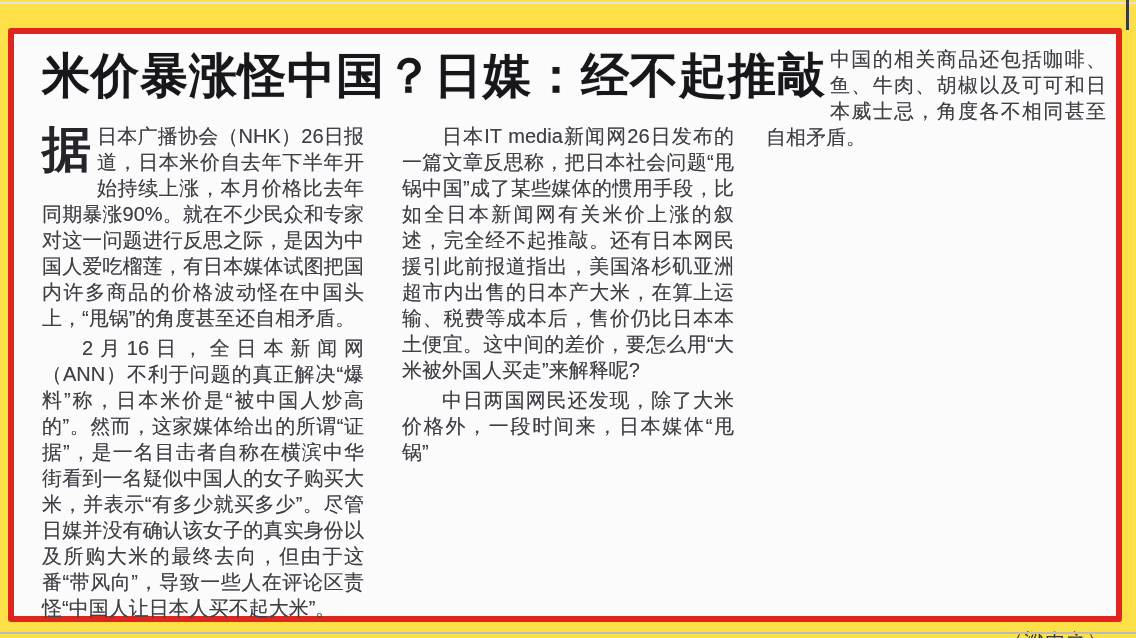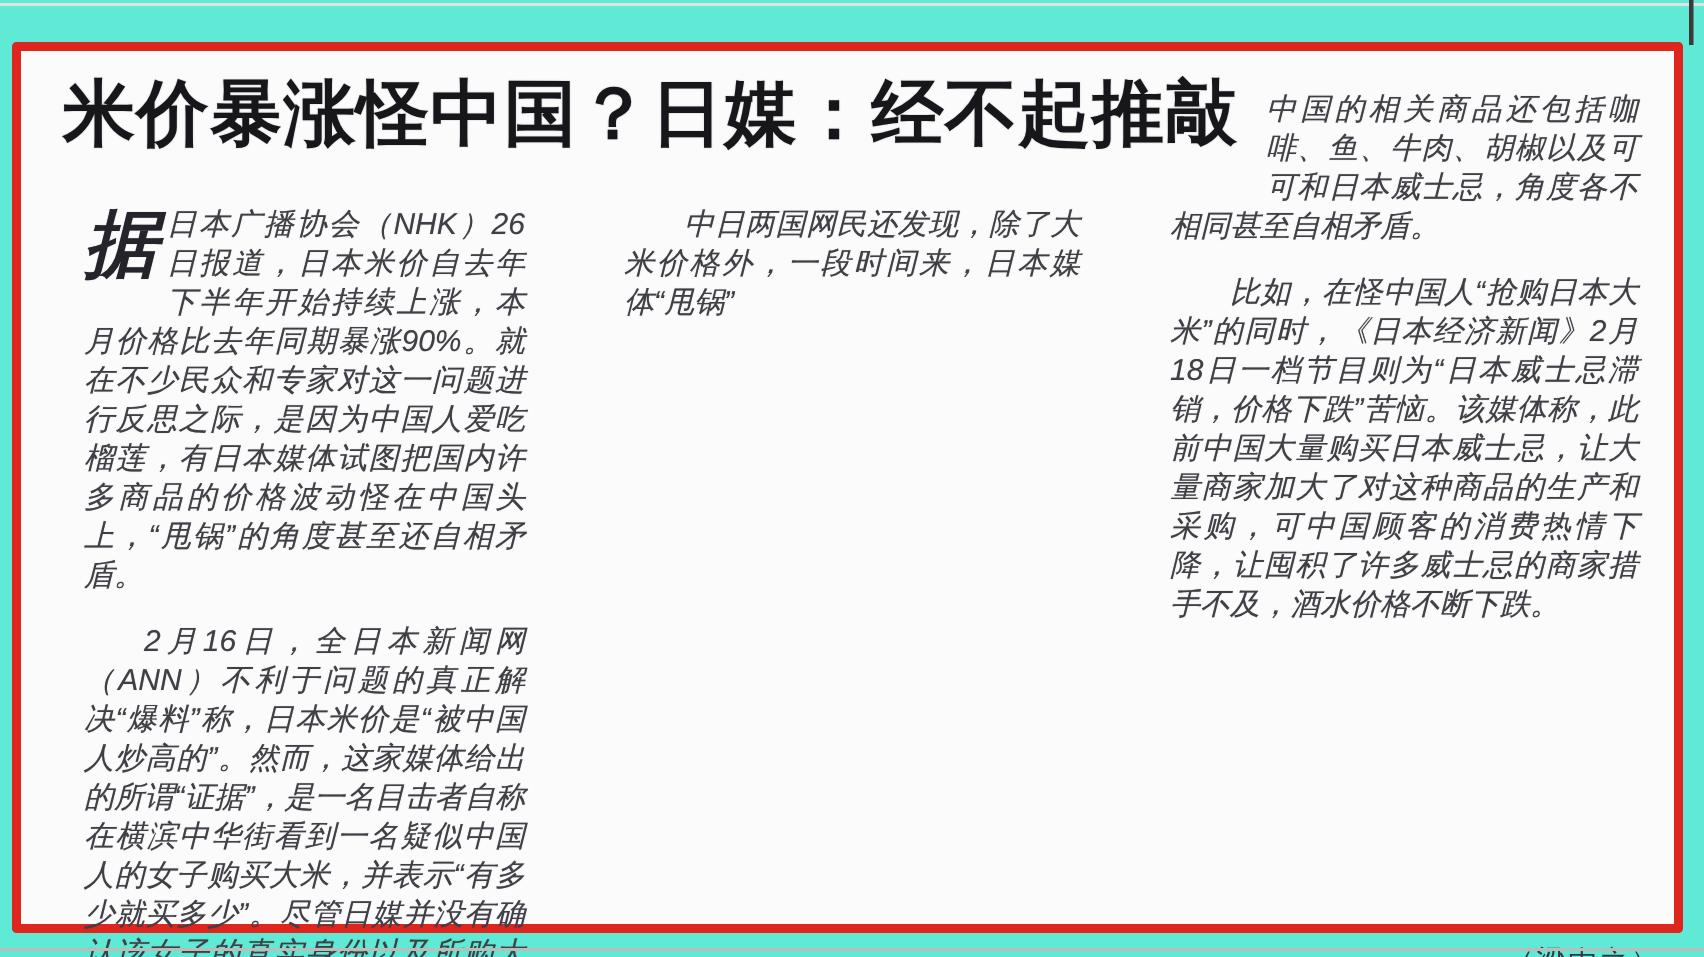"米价暴涨怪中国？日媒：经不起推敲" .page { background: #5eead4 -> #fde047 }
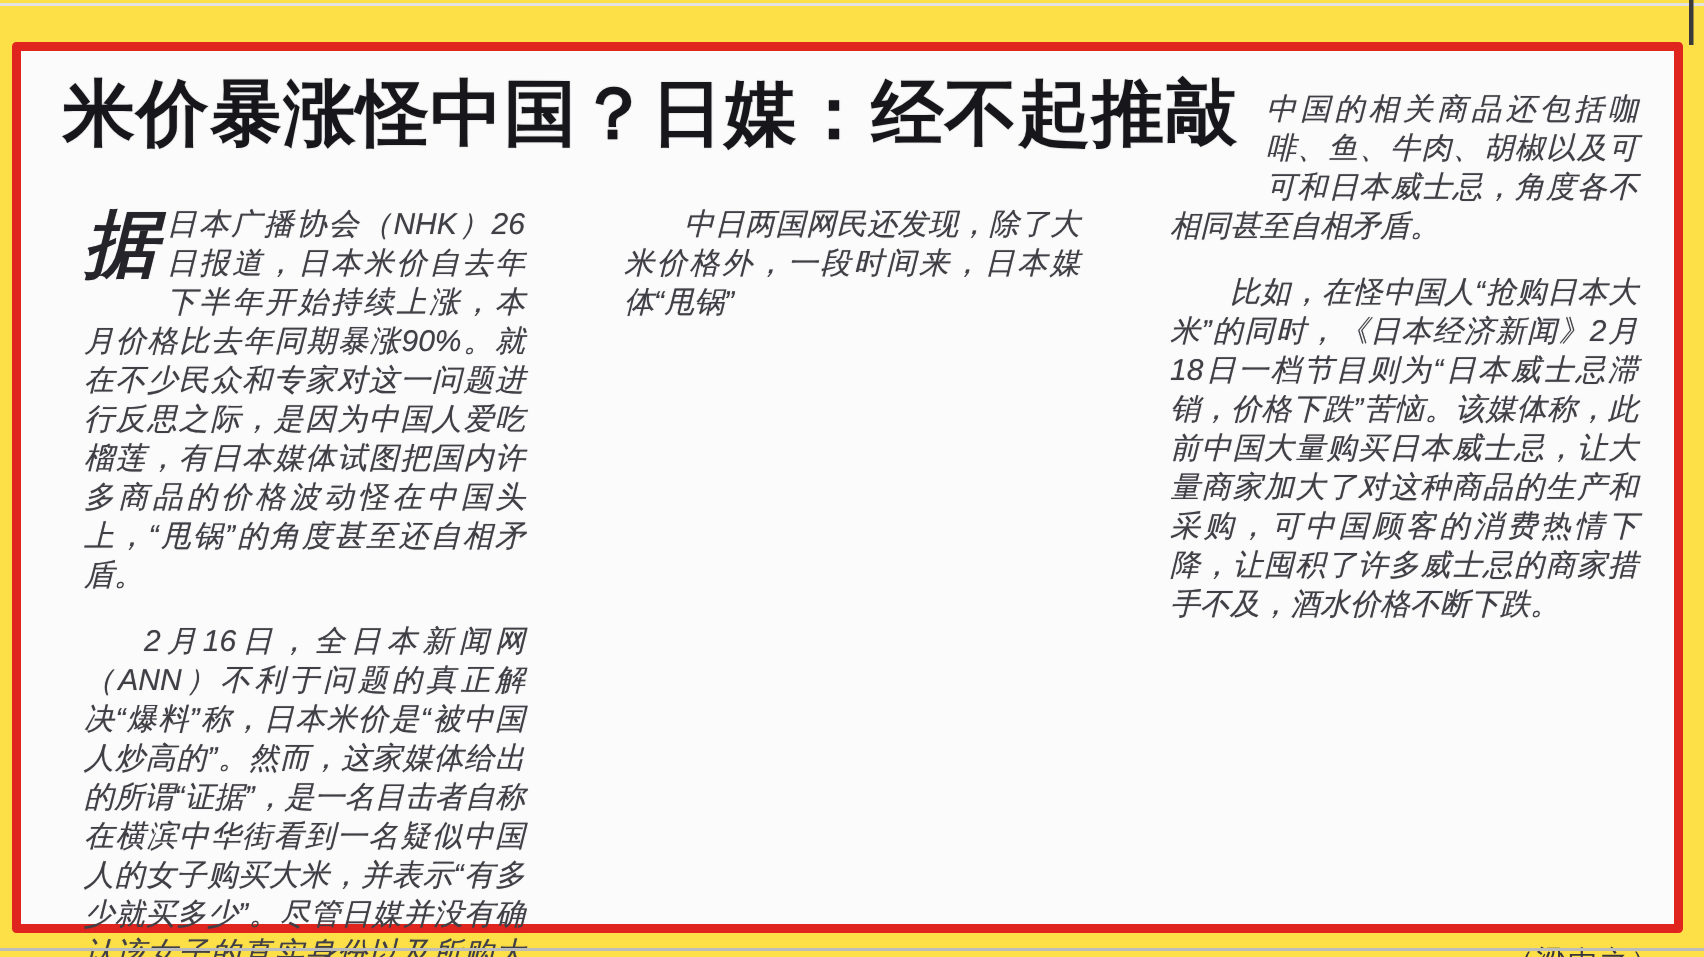"中国的相关商品还包括咖啡、鱼、牛肉、胡椒以及可可和日本威士忌，角度各不相同甚至自" .para { font-style: italic -> none; margin: 18px -> 4px }
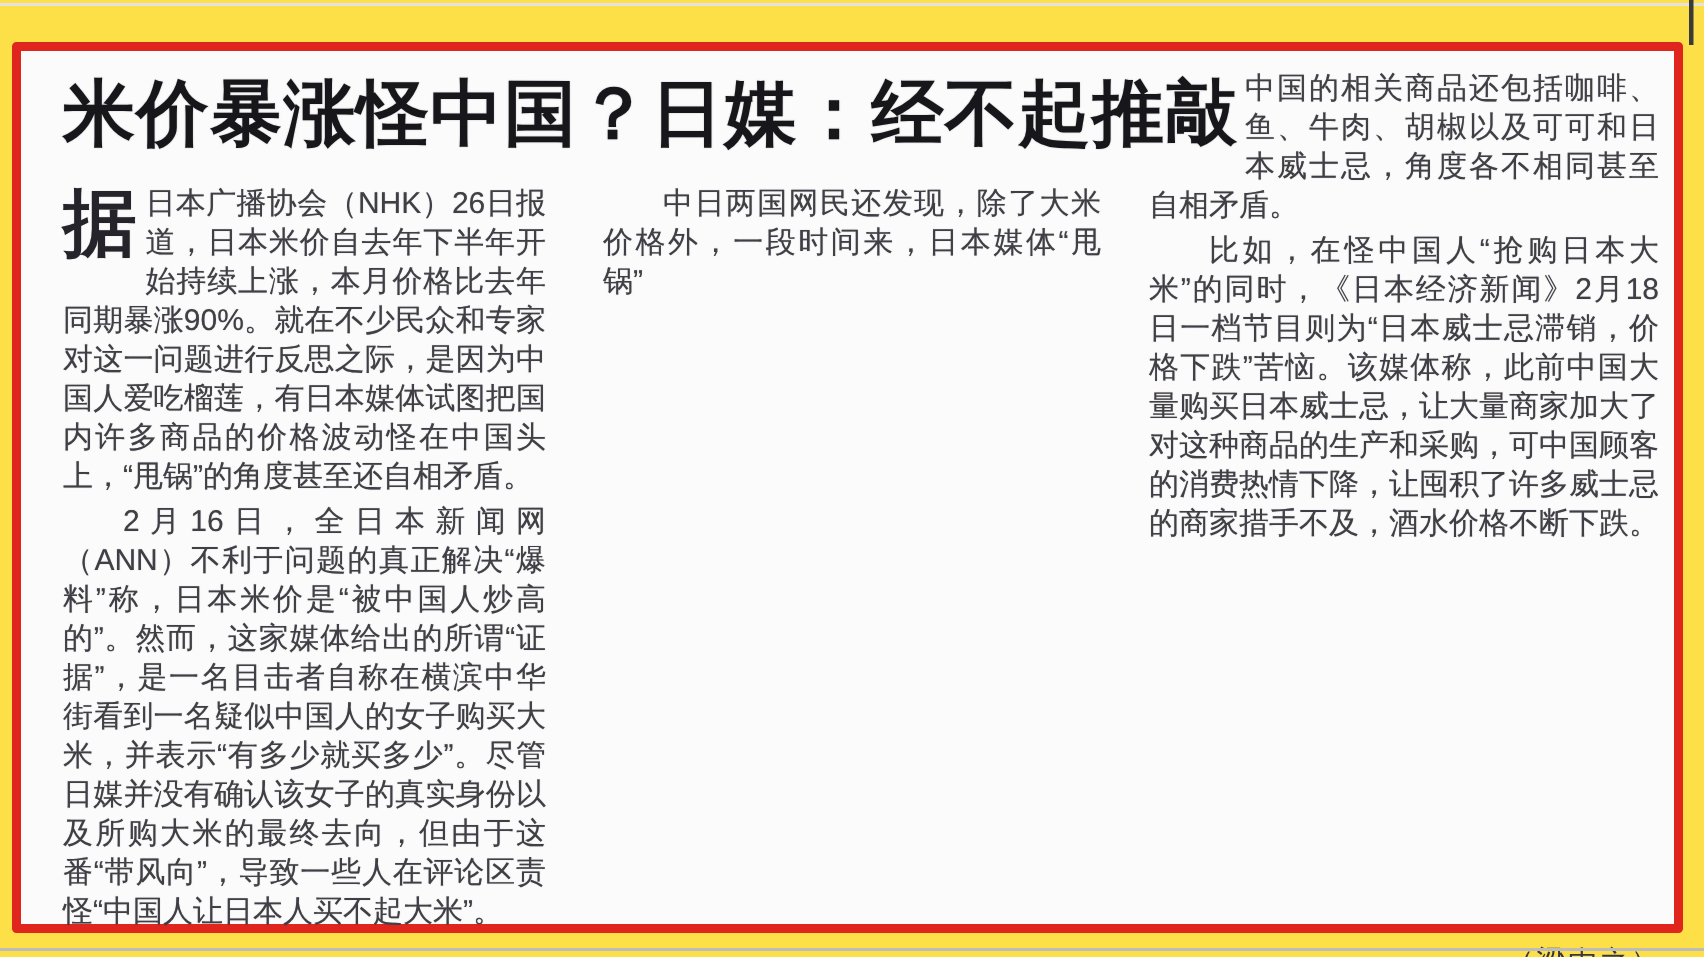"日本IT" p.para { html: none -> <p>日本IT media新闻网26日发布的一篇文章反思称，把日本社会问题“甩锅中国”成了某些媒体的惯用手段，比如全日本新闻网有关米价上涨的叙述，完全经不起推敲。还有日本网民援引此前报道指出，美国洛杉矶亚洲超市内出售的日本产大米，在算上运输、税费等成本后，售价仍比日本本土便宜。这中间的差价，要怎么用“大米被外国人买走”来解释呢?</p> }
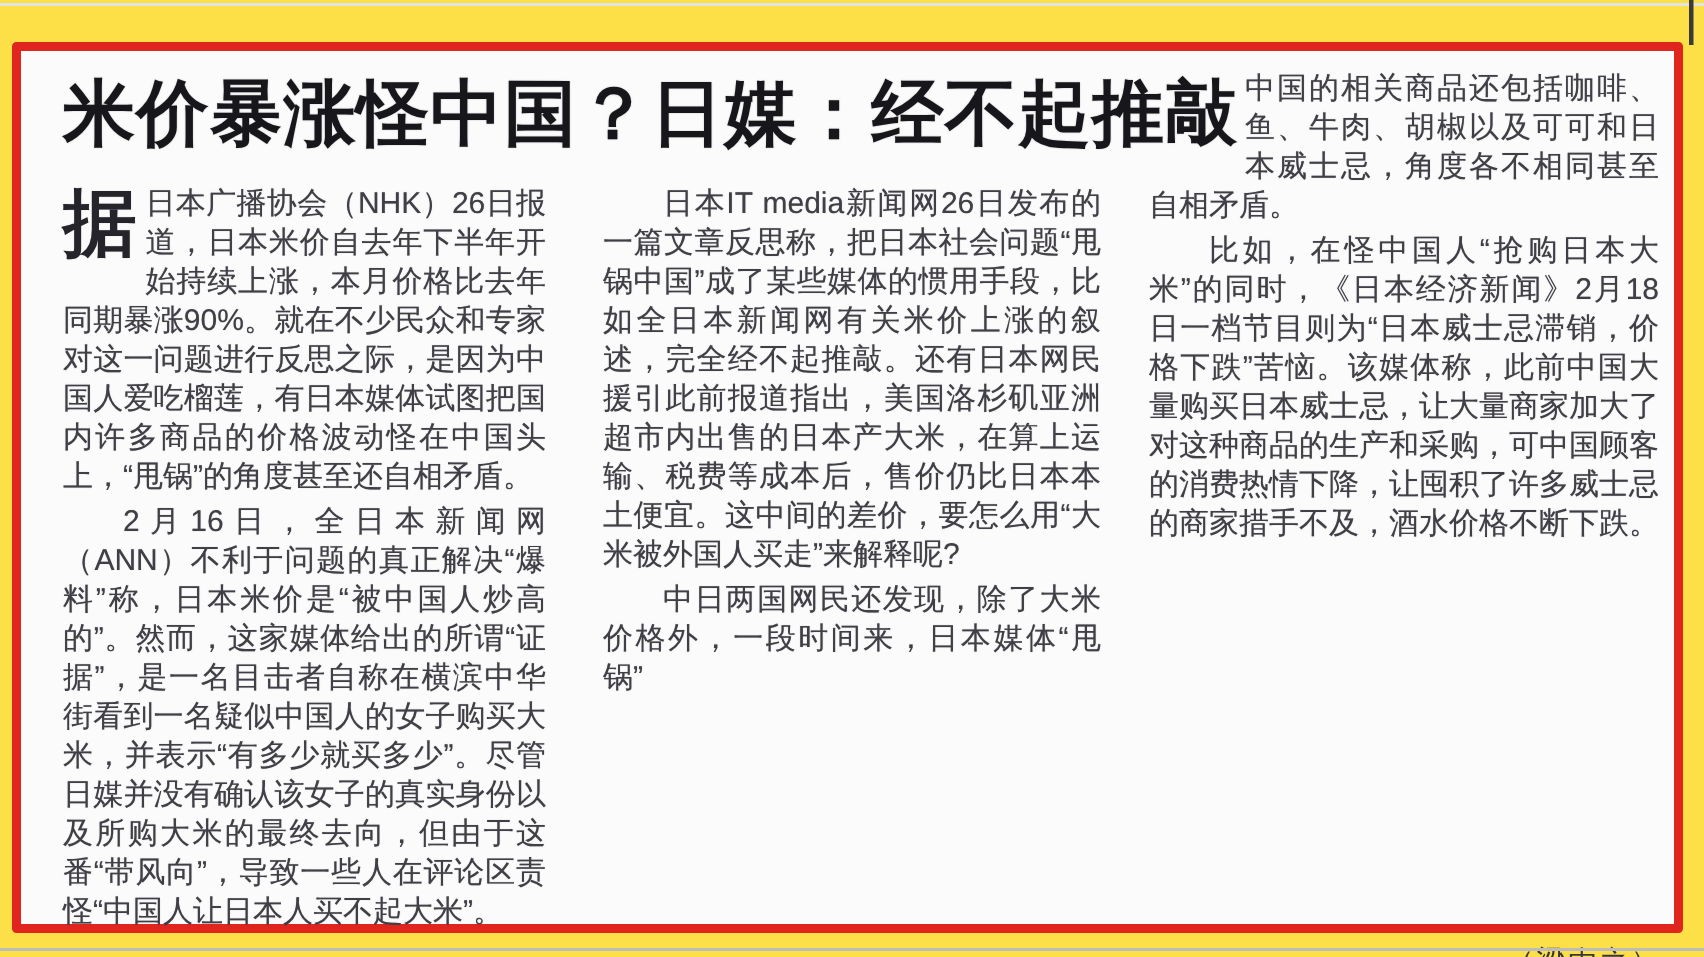"比如，在怪中国人“抢购日本大米”的同时，《日本经济新闻》2月18日一档节目则为“" p.para { html: <p>比如，在怪中国人“抢购日本大米”的同时，《日本经济新闻》2月18日一档节目则为“日本威士忌滞销，价格下跌”苦恼。该媒体称，此前中国大量购买日本威士忌，让大量商家加大了对这种商品的生产和采购，可中国顾客的消费热情下降，让囤积了许多威士忌的商家措手不及，酒水价格不断下跌。</p> -> none }
